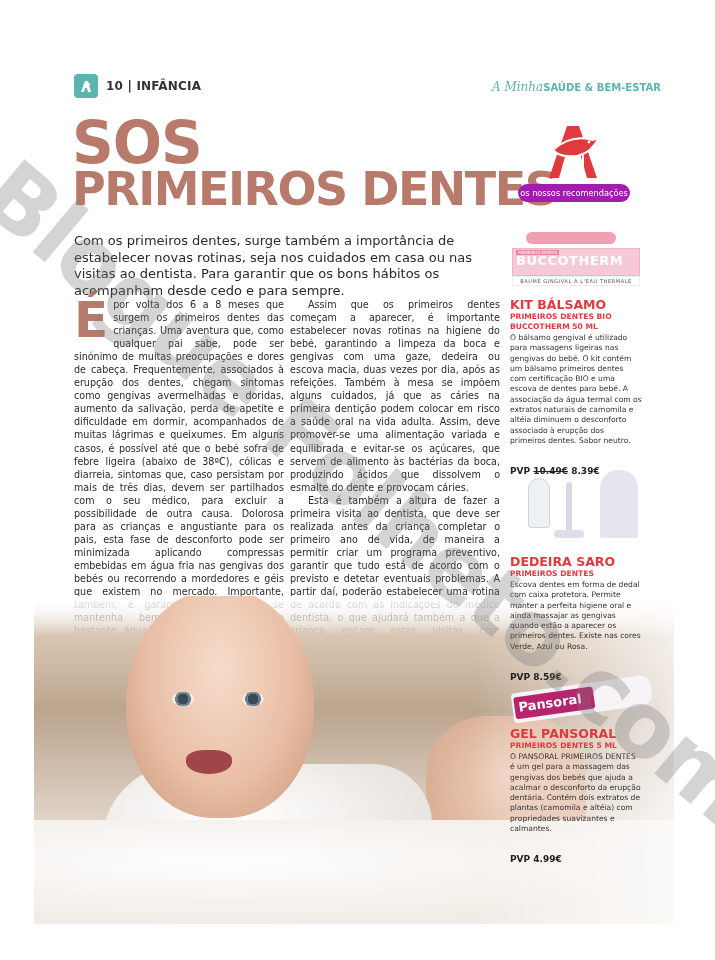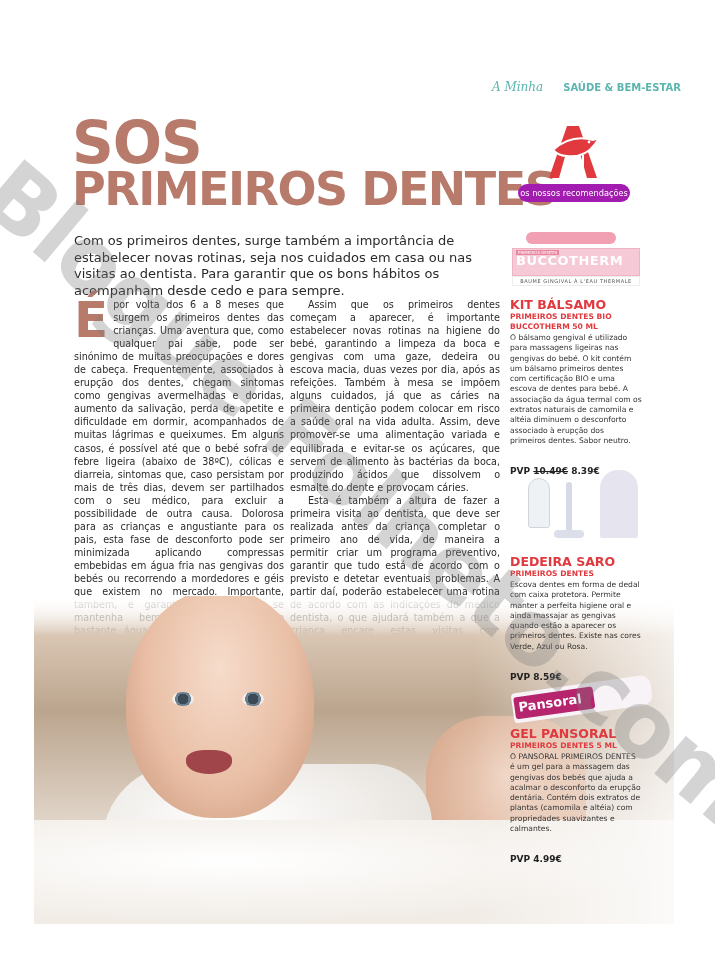"10 | INFÂNCIA" div.hdr-left { html: none -> <div> <div> <svg> <path></path> <path></path> </svg> </div> <span>10 | INFÂNCIA</span> </div> }
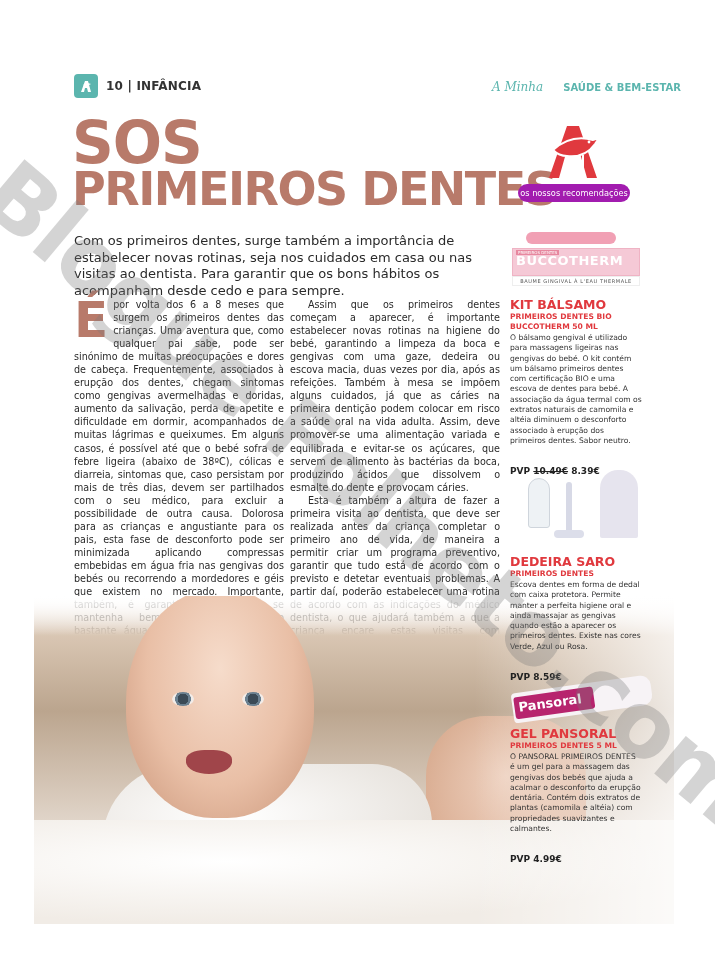"A Minha" .hdr-right { gap: 20px -> 0 }
